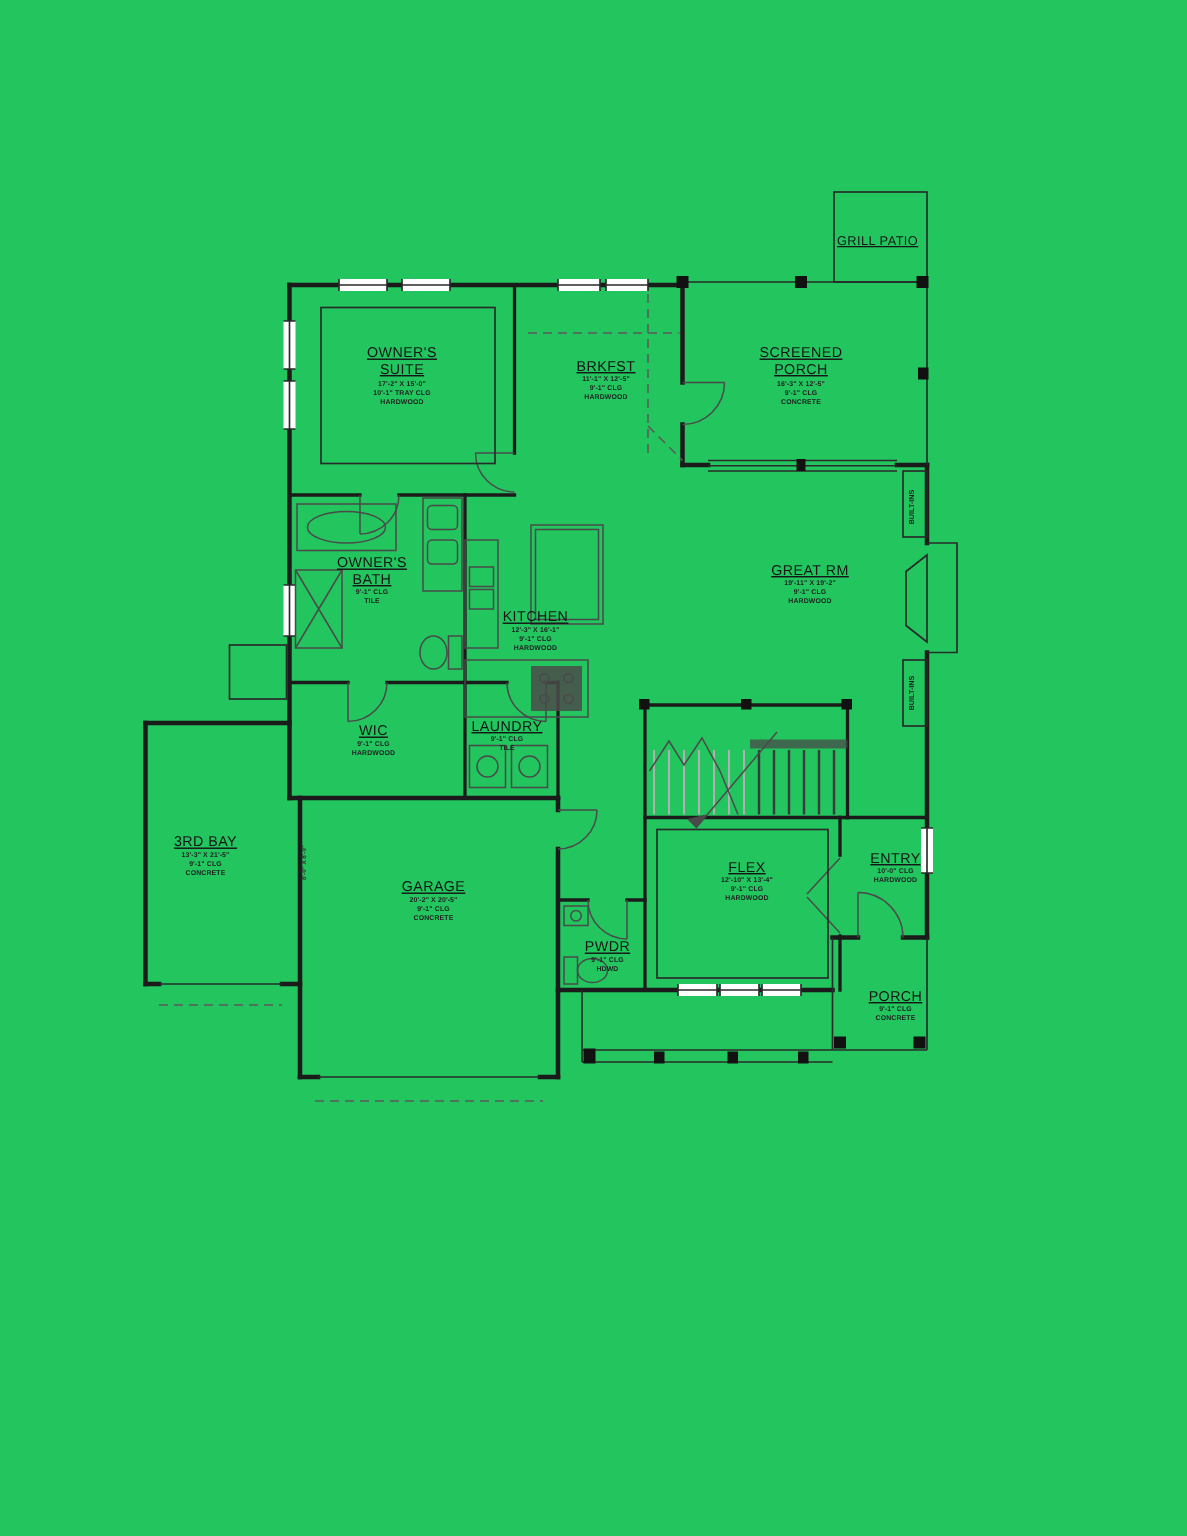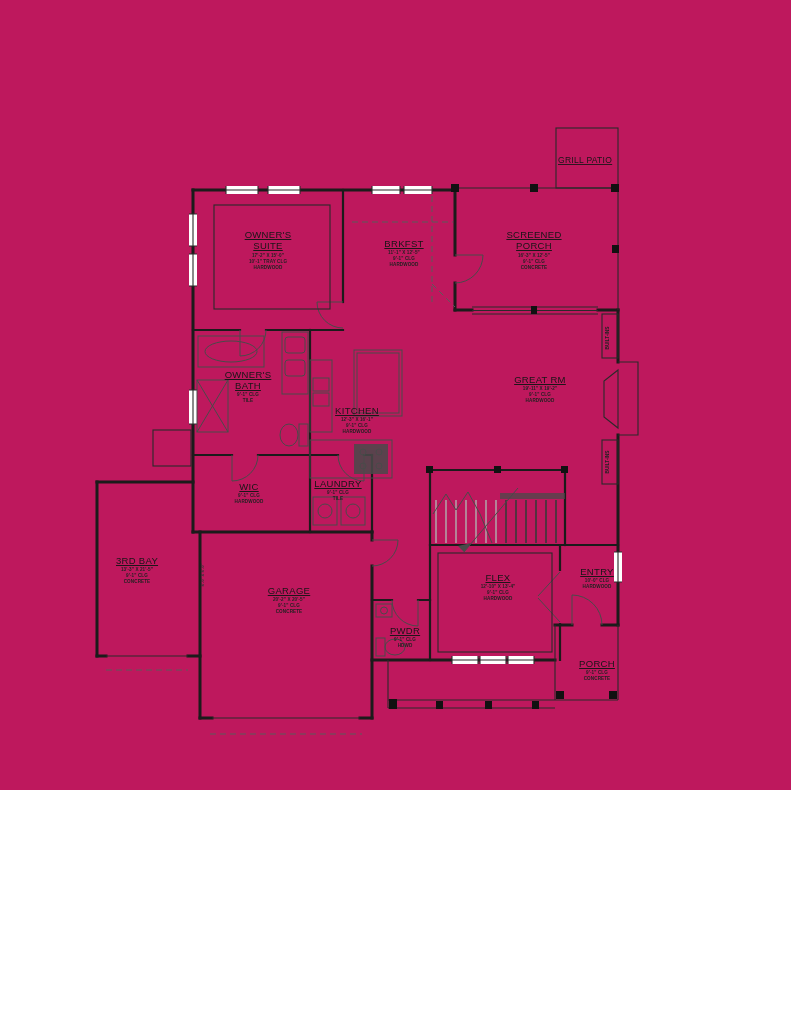"GRILL PATIO" .page { background: #be185d -> #22c55e; height: 790px -> 1024px }
